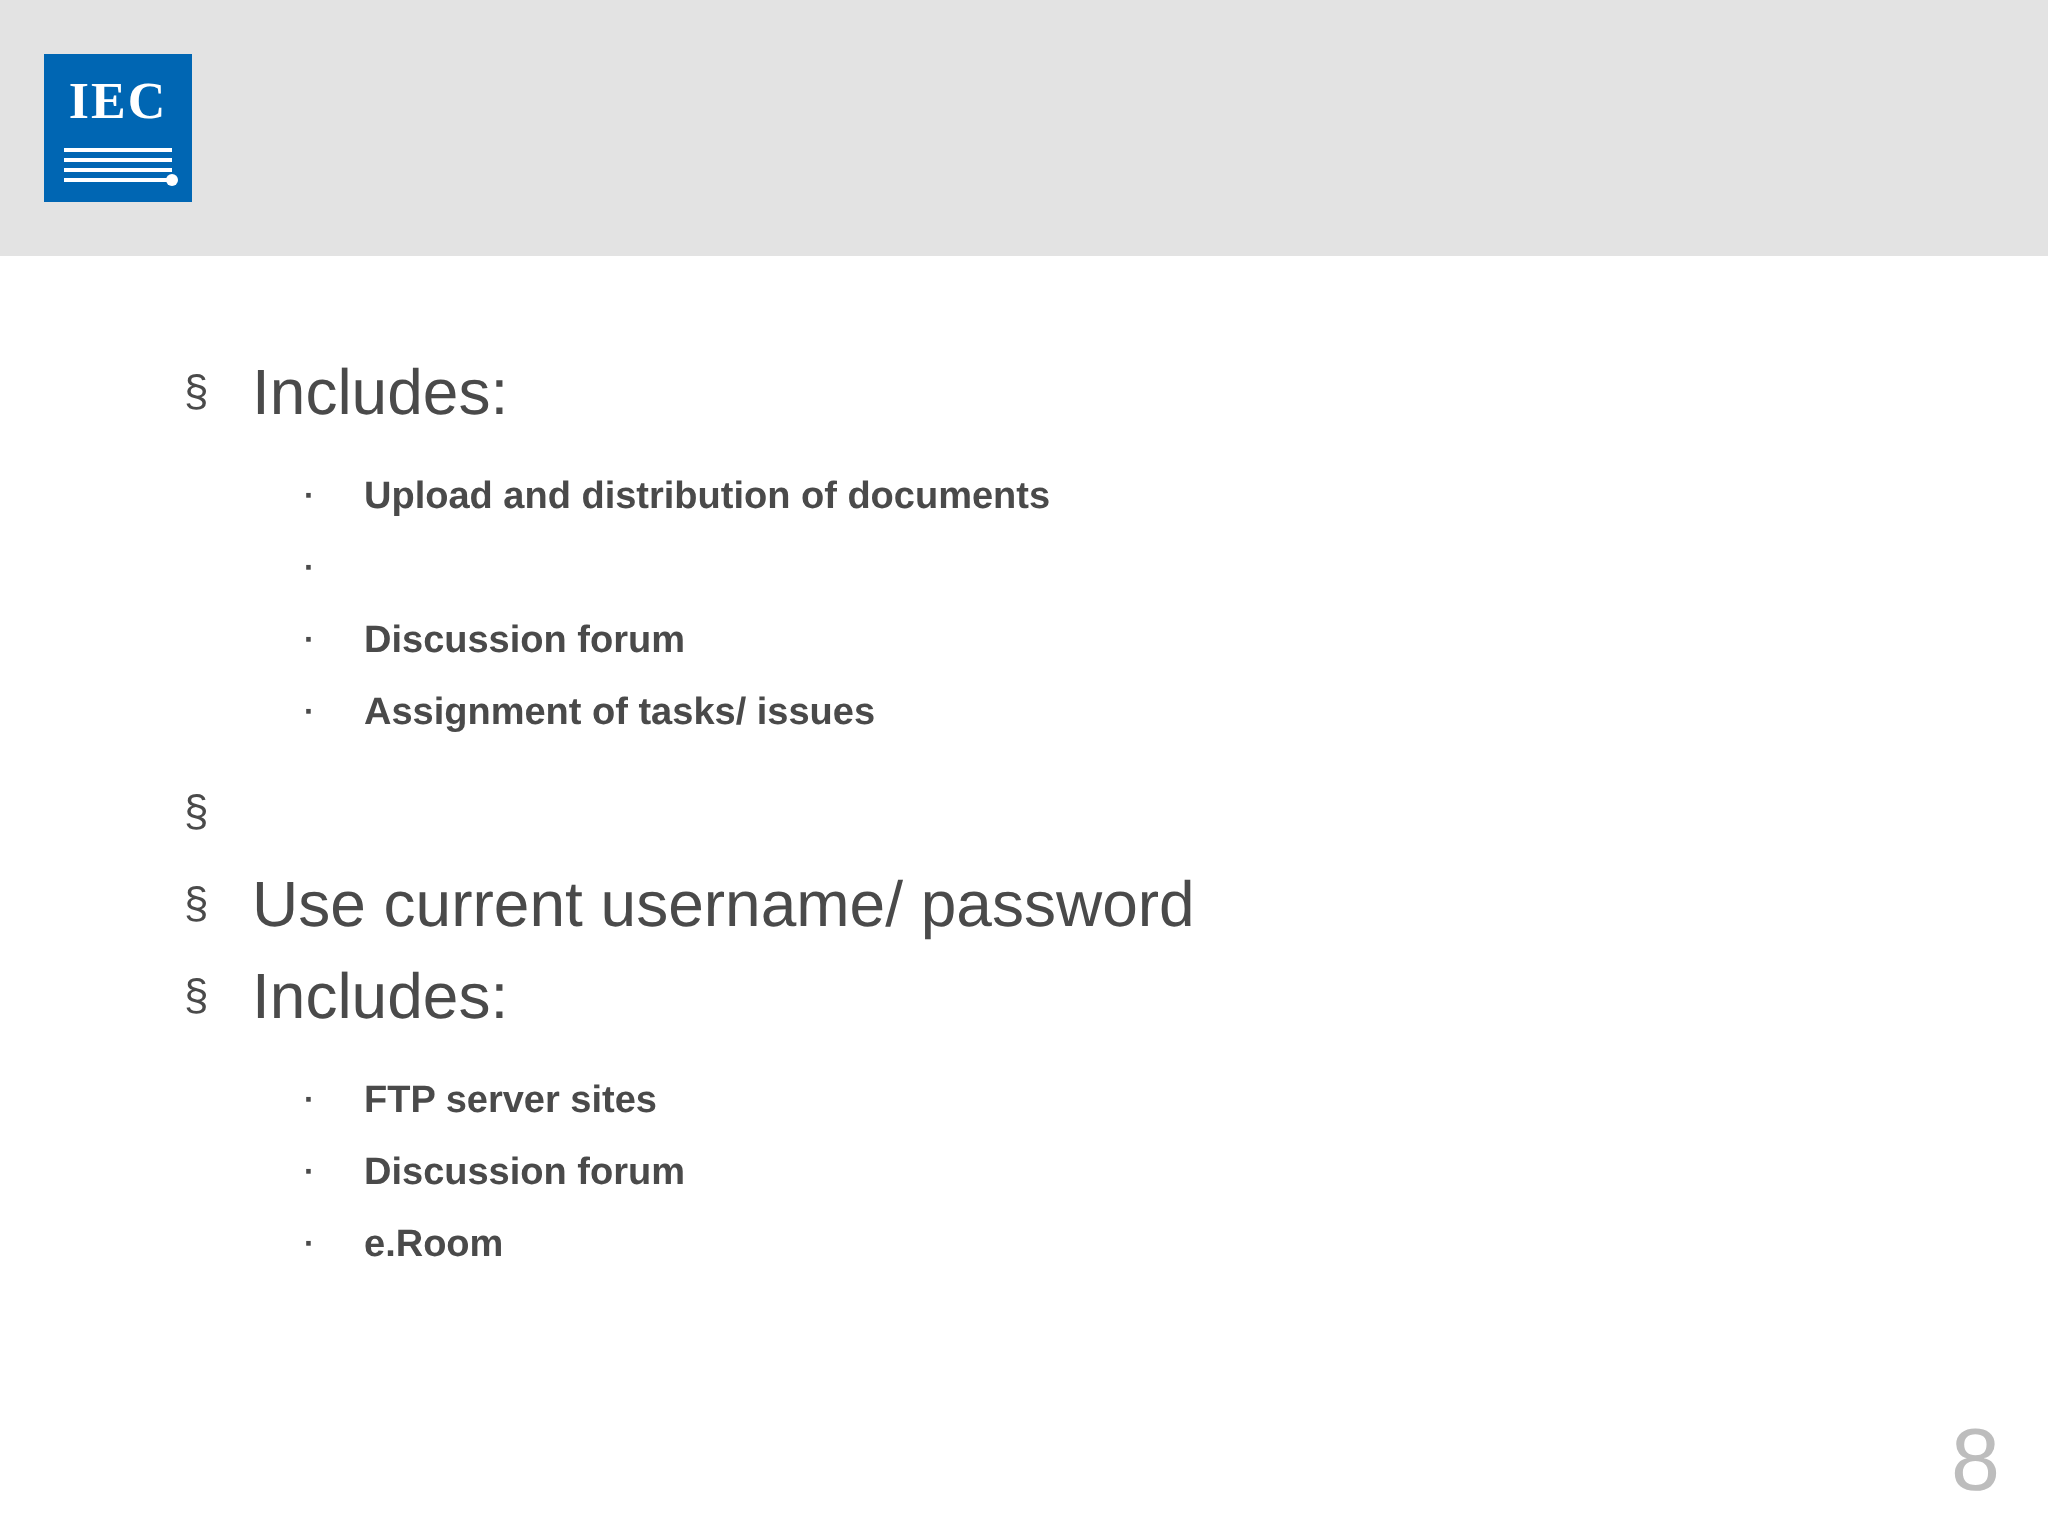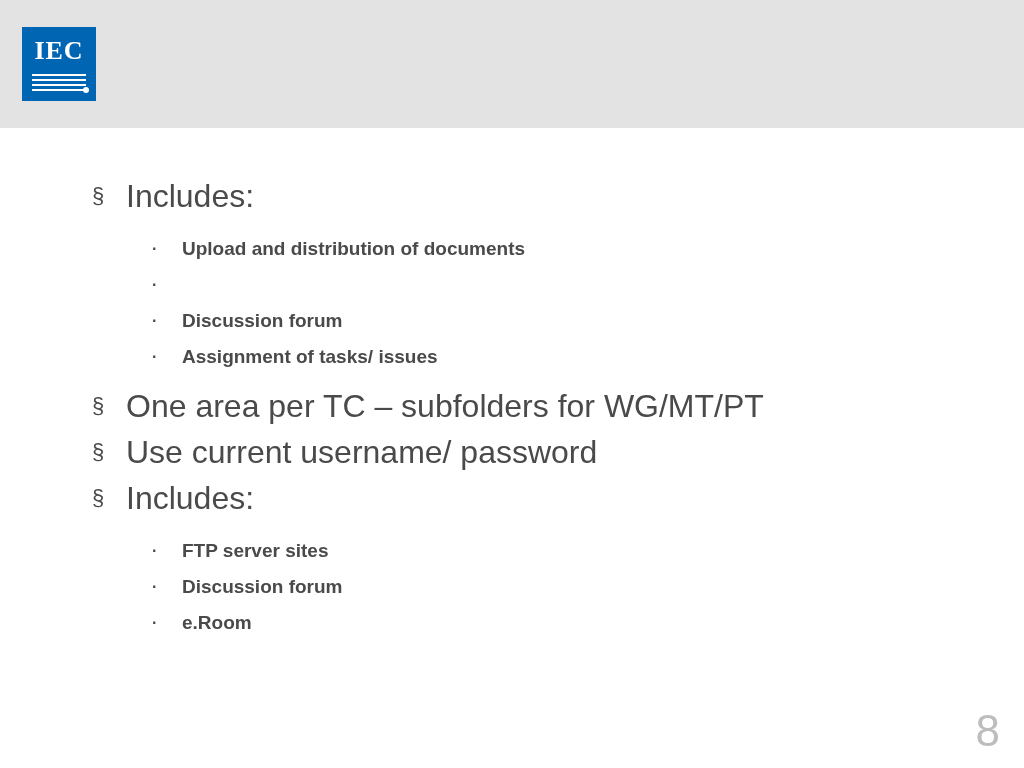"One area per TC –" span.txt { html: <span>One area per TC – subfolders for WG/MT/PT</span> -> none }
